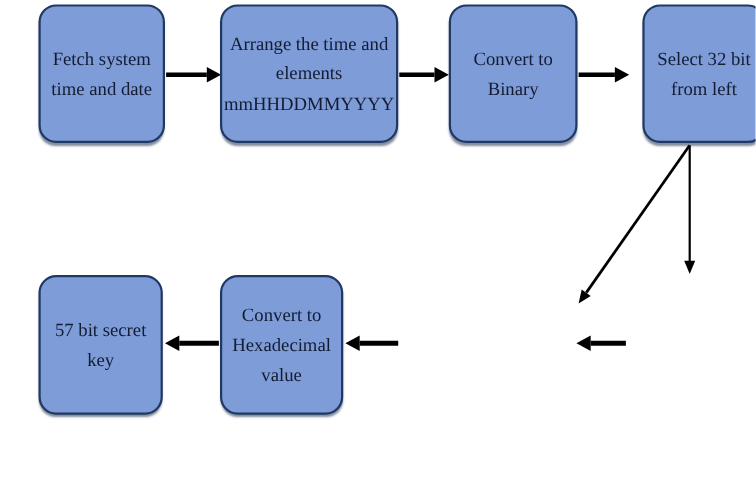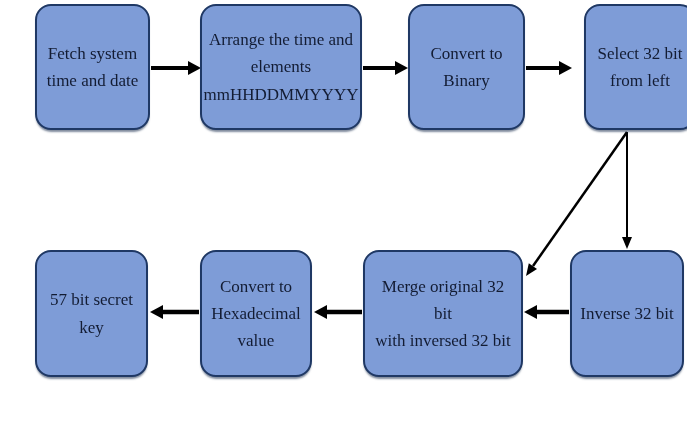"Merge original 32 bit" div.node { html: <div> <span>Merge original 32 bit with inversed 32 bit</span> </div> -> none }
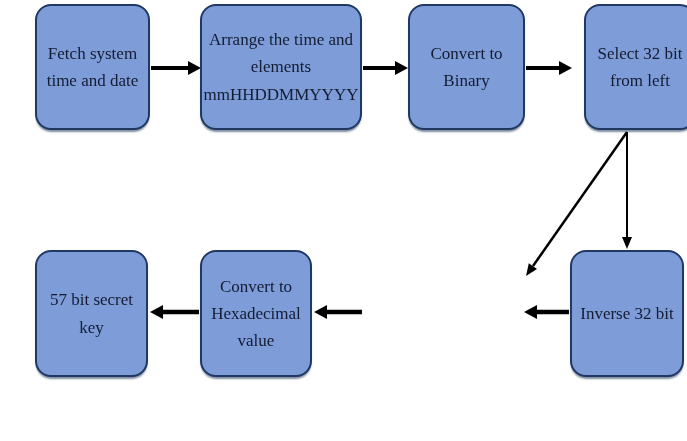"Inverse 32 bit" div.node { html: <div> <span>Inverse 32 bit</span> </div> -> none }
